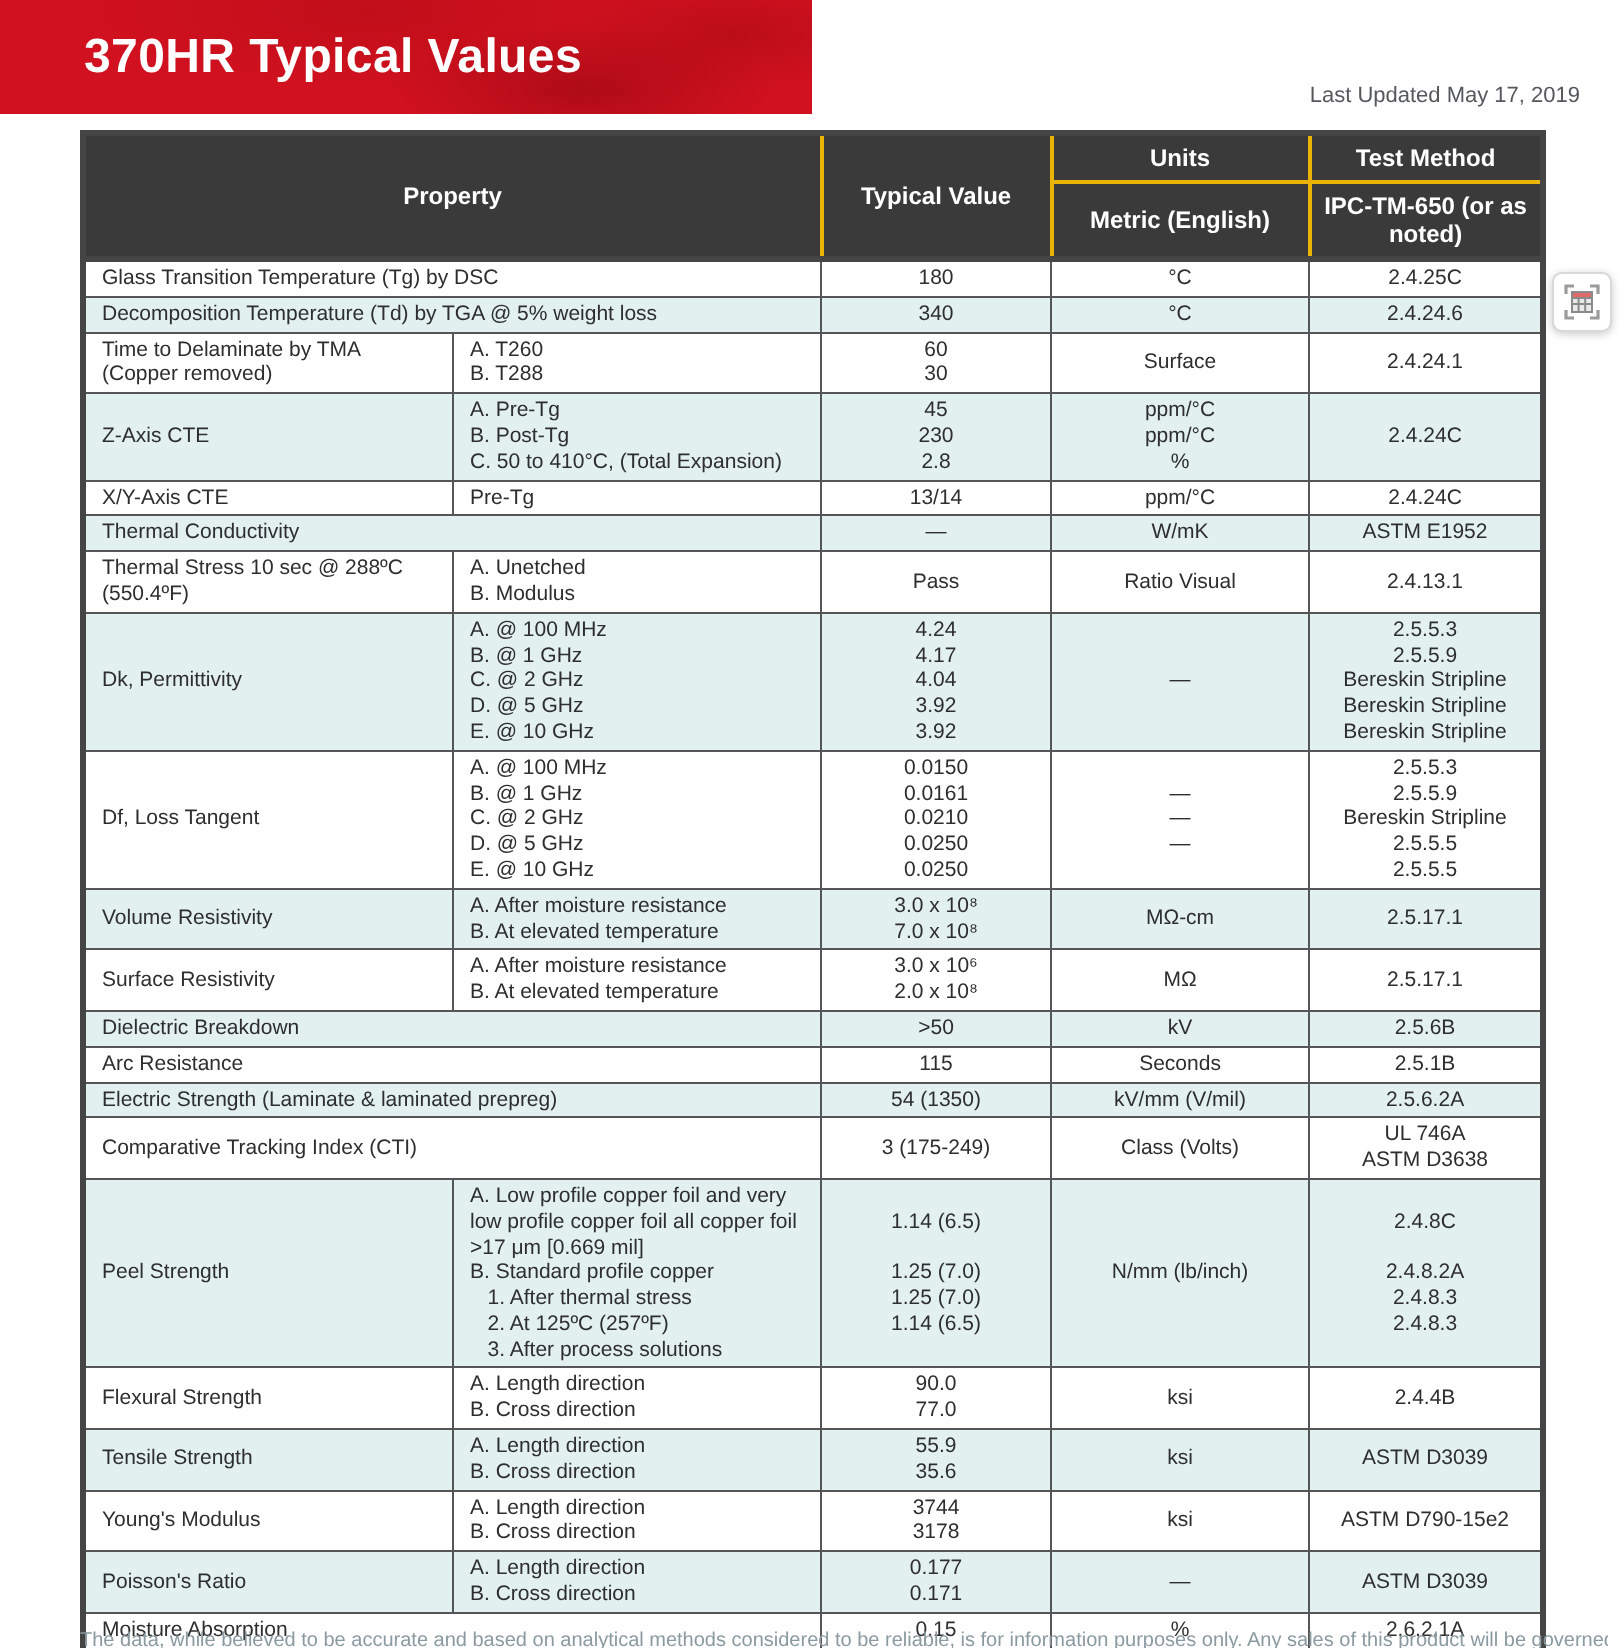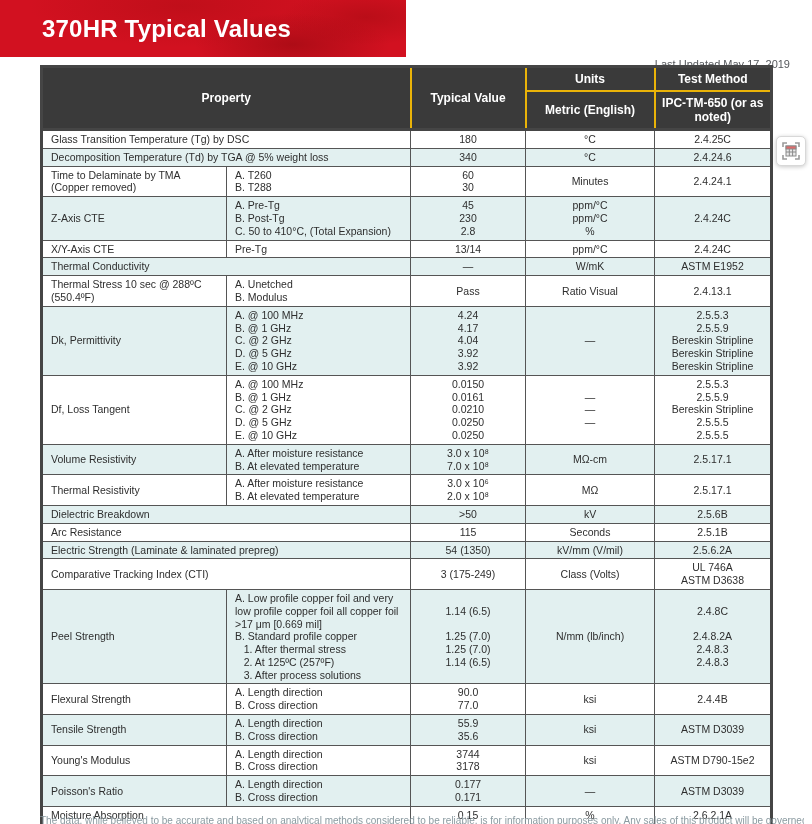"Last Updated May 17, 2019" .last-updated { margin-top: 16px -> none }
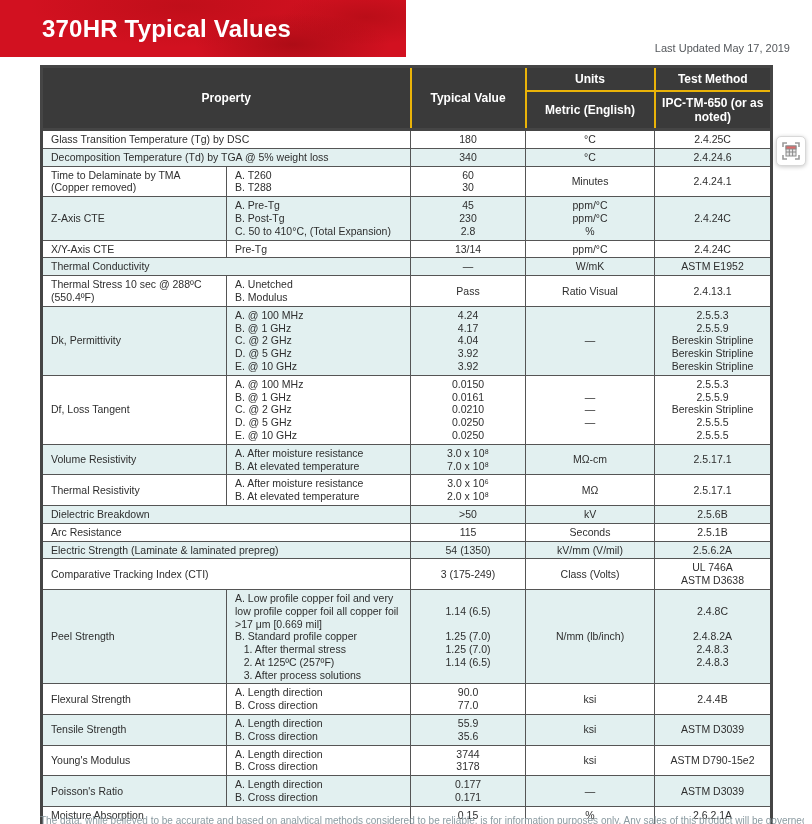"Minutes" td.ctr { text: Minutes -> Surface }
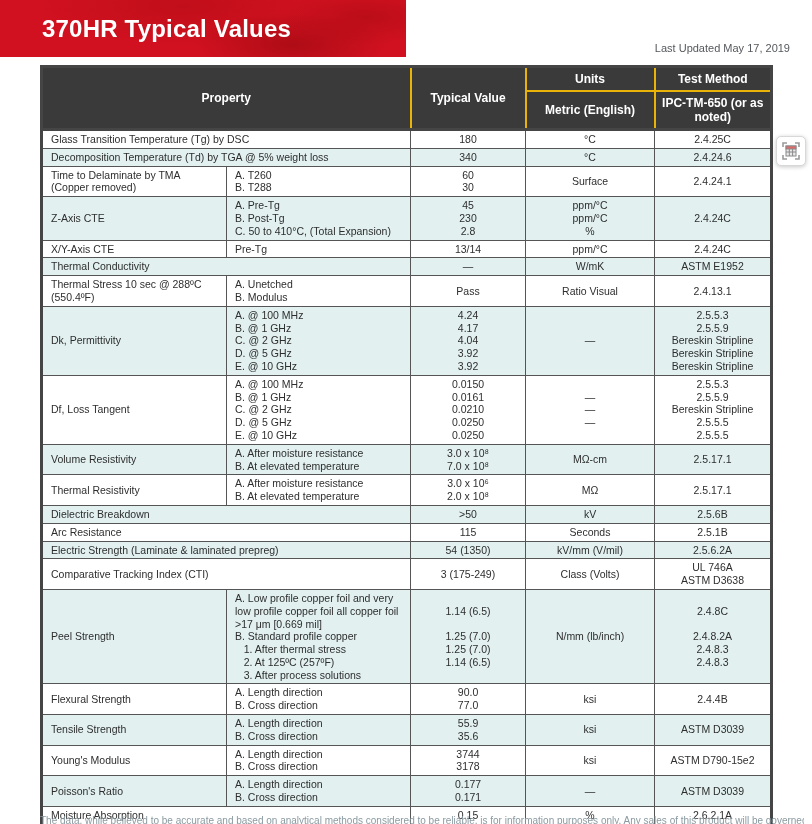"Thermal Resistivity" td.prop { text: Thermal -> Surface }
